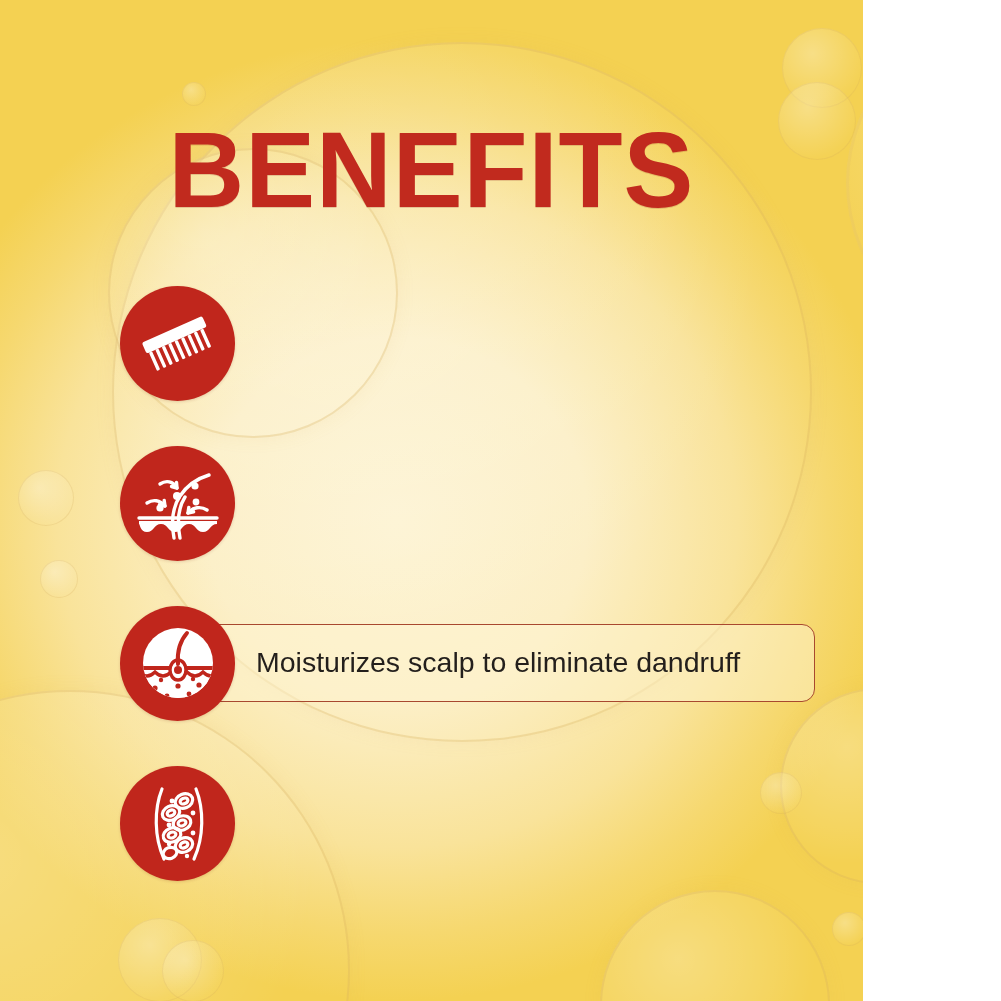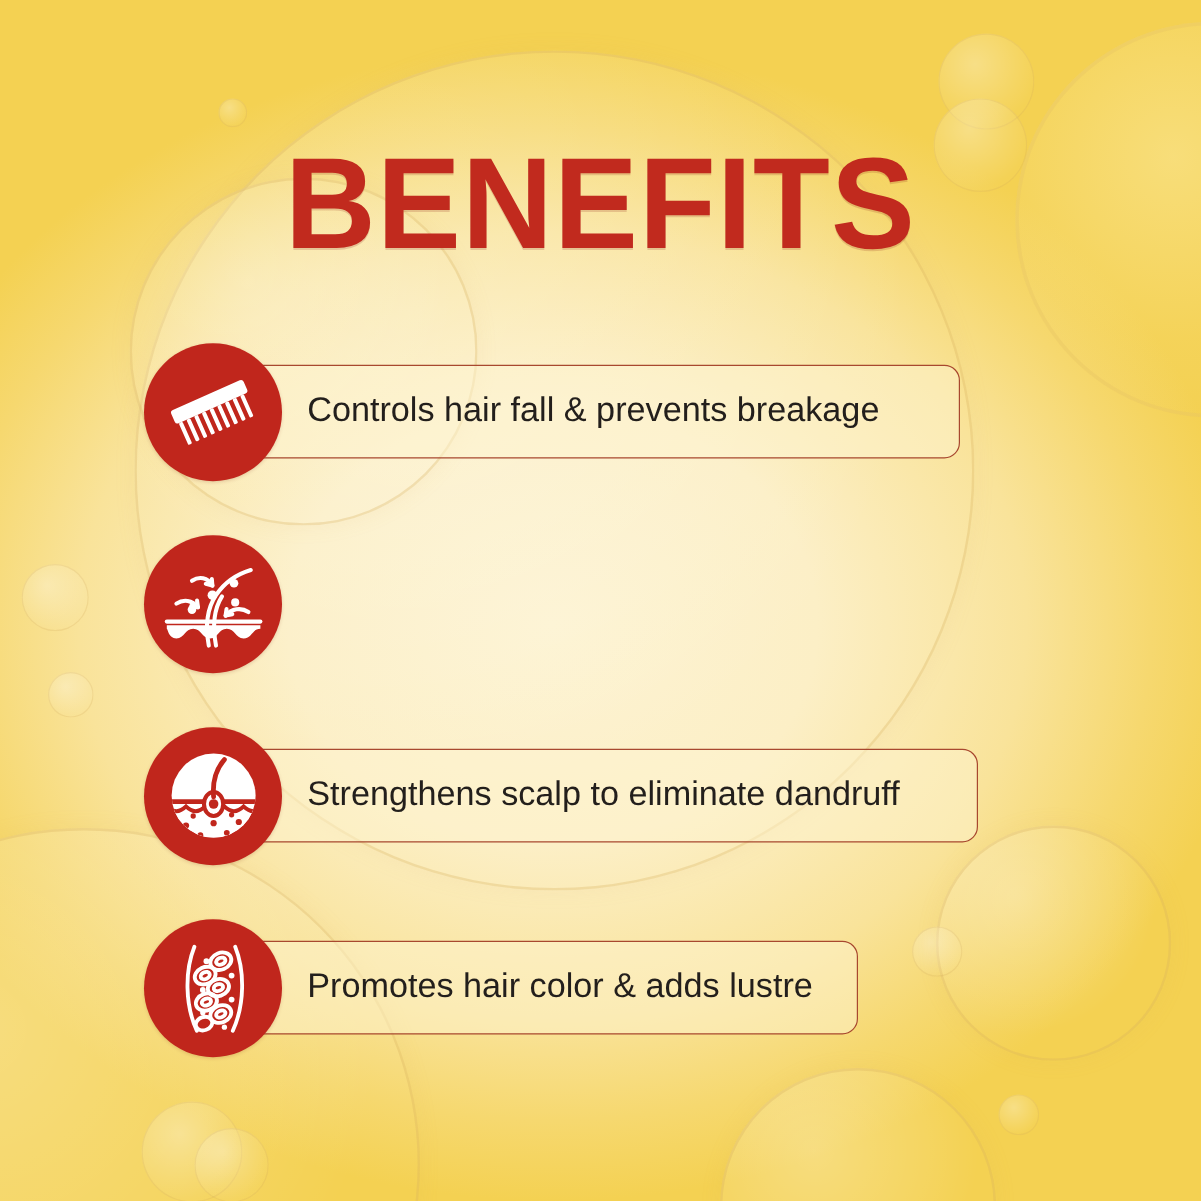"BENEFITS" #stage { width: 1001px -> 863px }
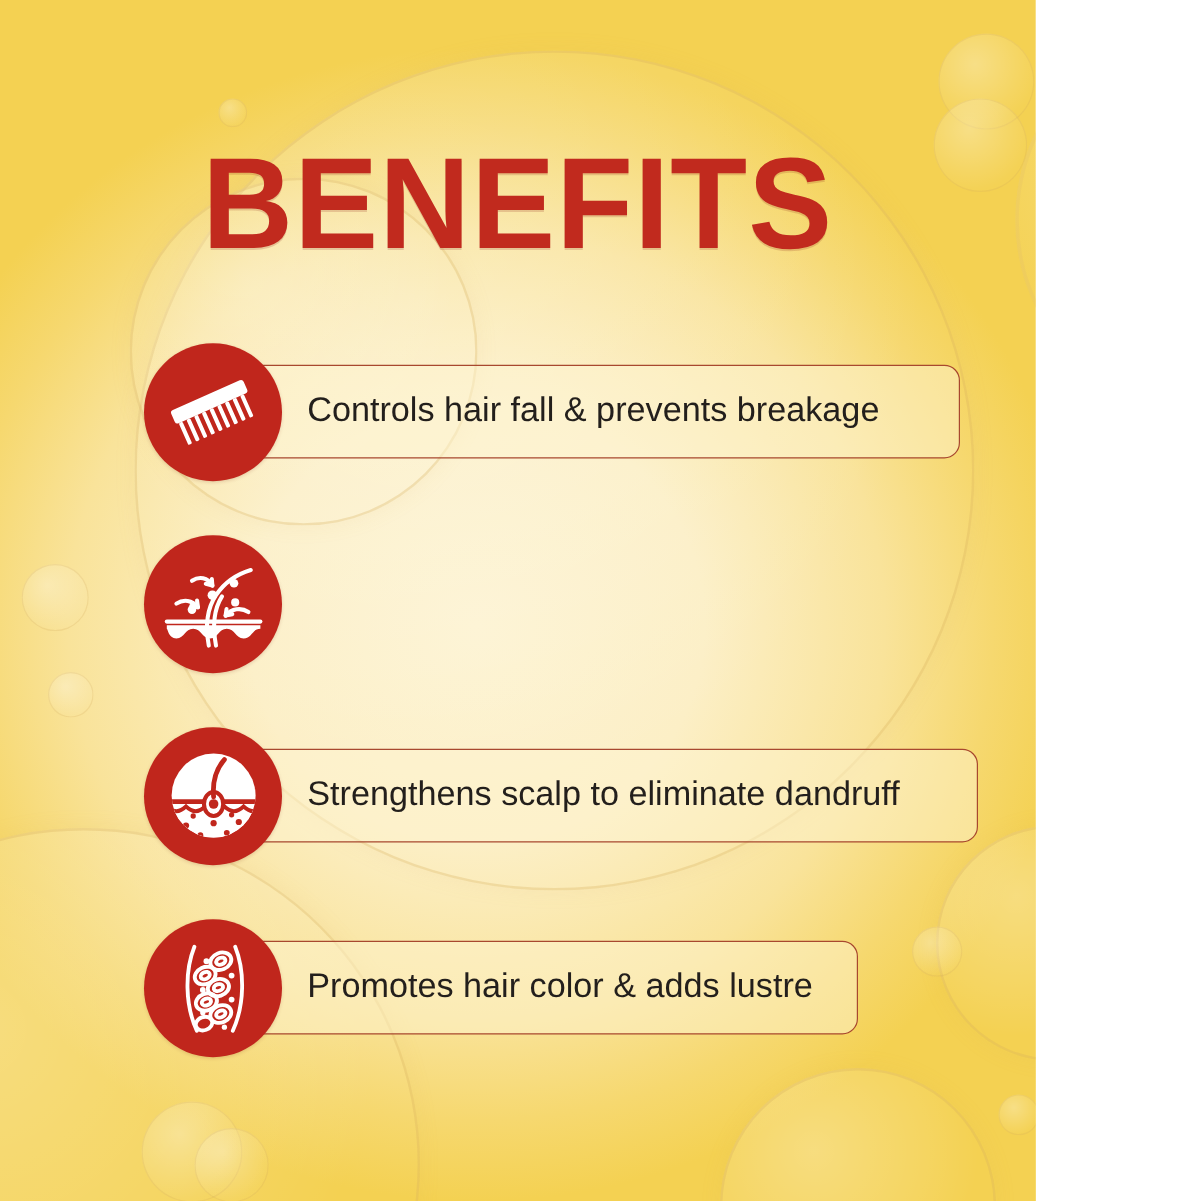"Controls hair fall & prevents" div.pill { html: <div> <span>Controls hair fall &amp; prevents breakage</span> </div> -> none }
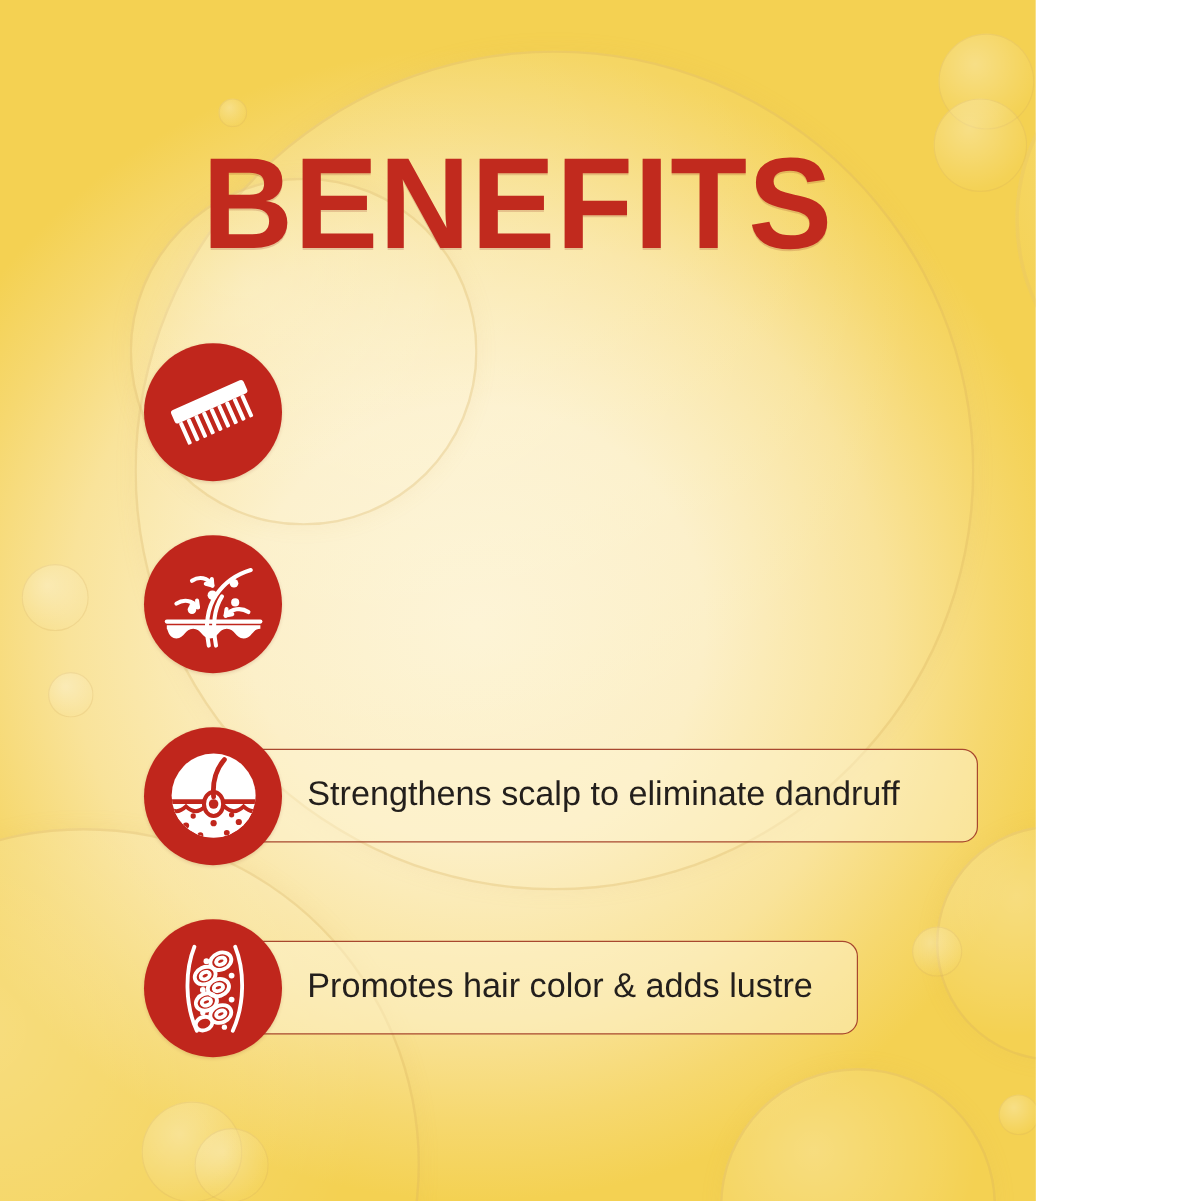"Strengthens scalp to eliminate dandruff" span.pill-text { text: Strengthens -> Moisturizes }
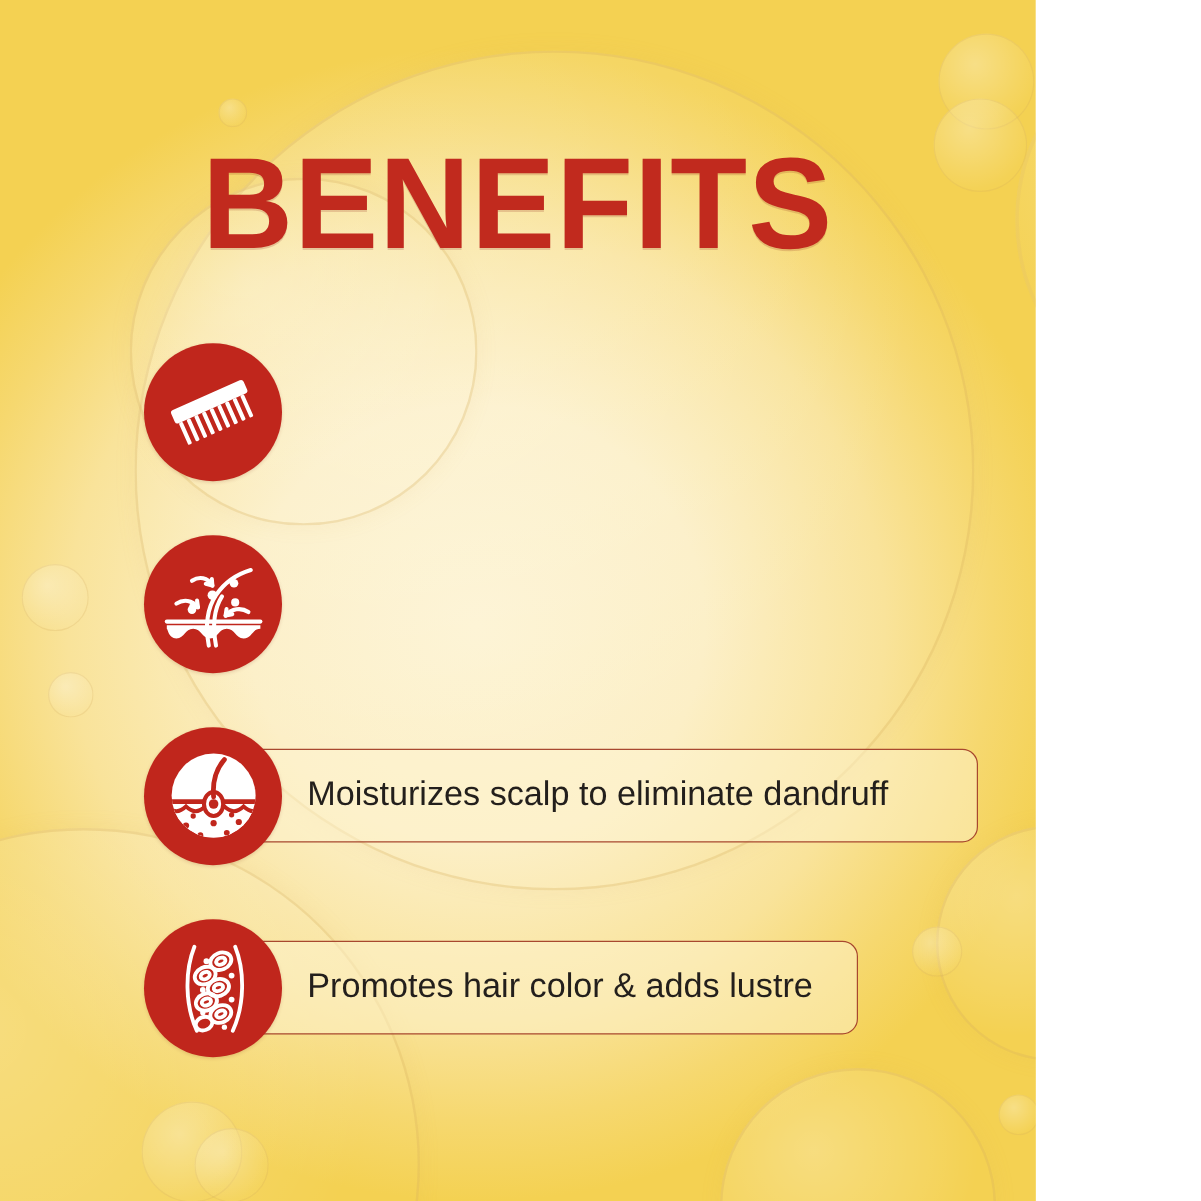"Promotes hair color & adds" div.pill { html: <div> <span>Promotes hair color &amp; adds lustre</span> </div> -> none }
